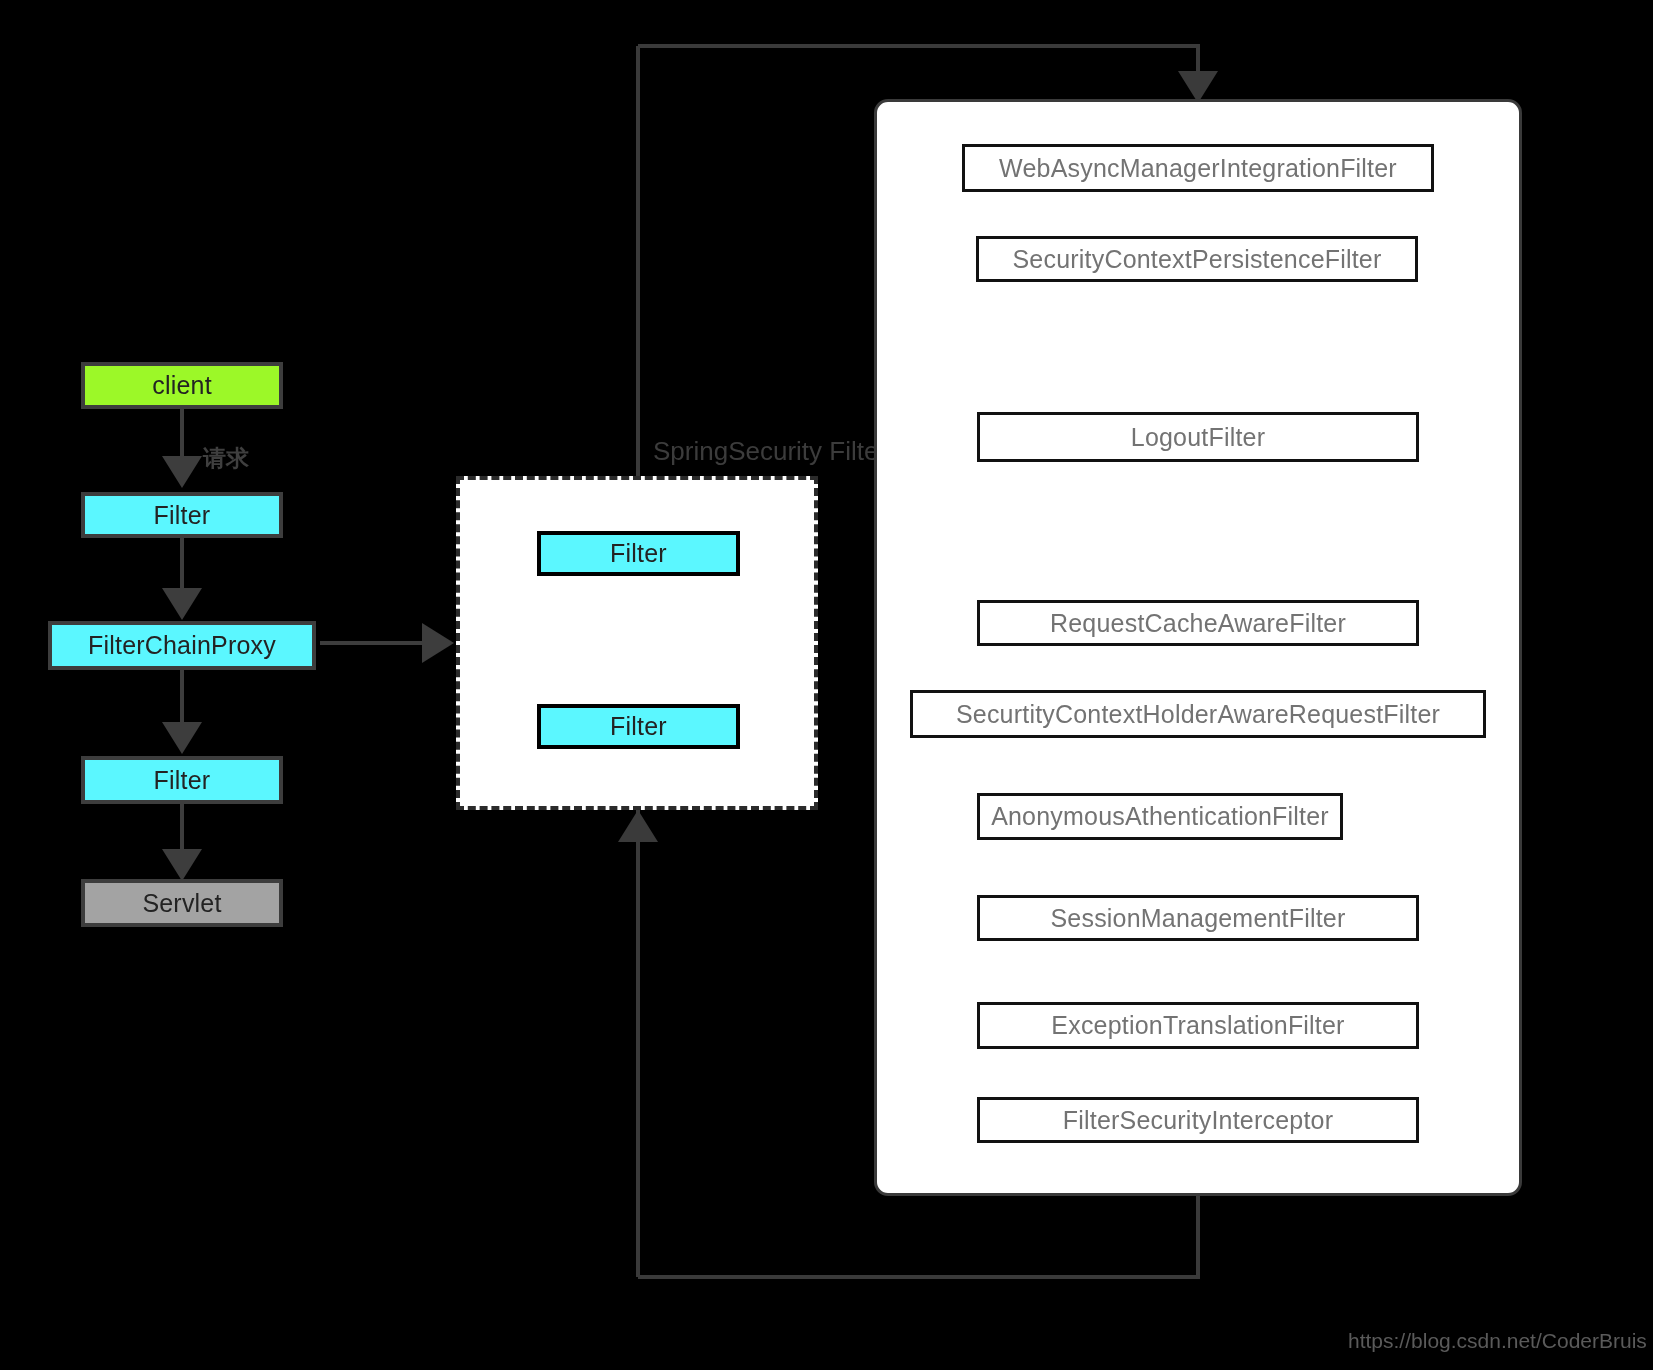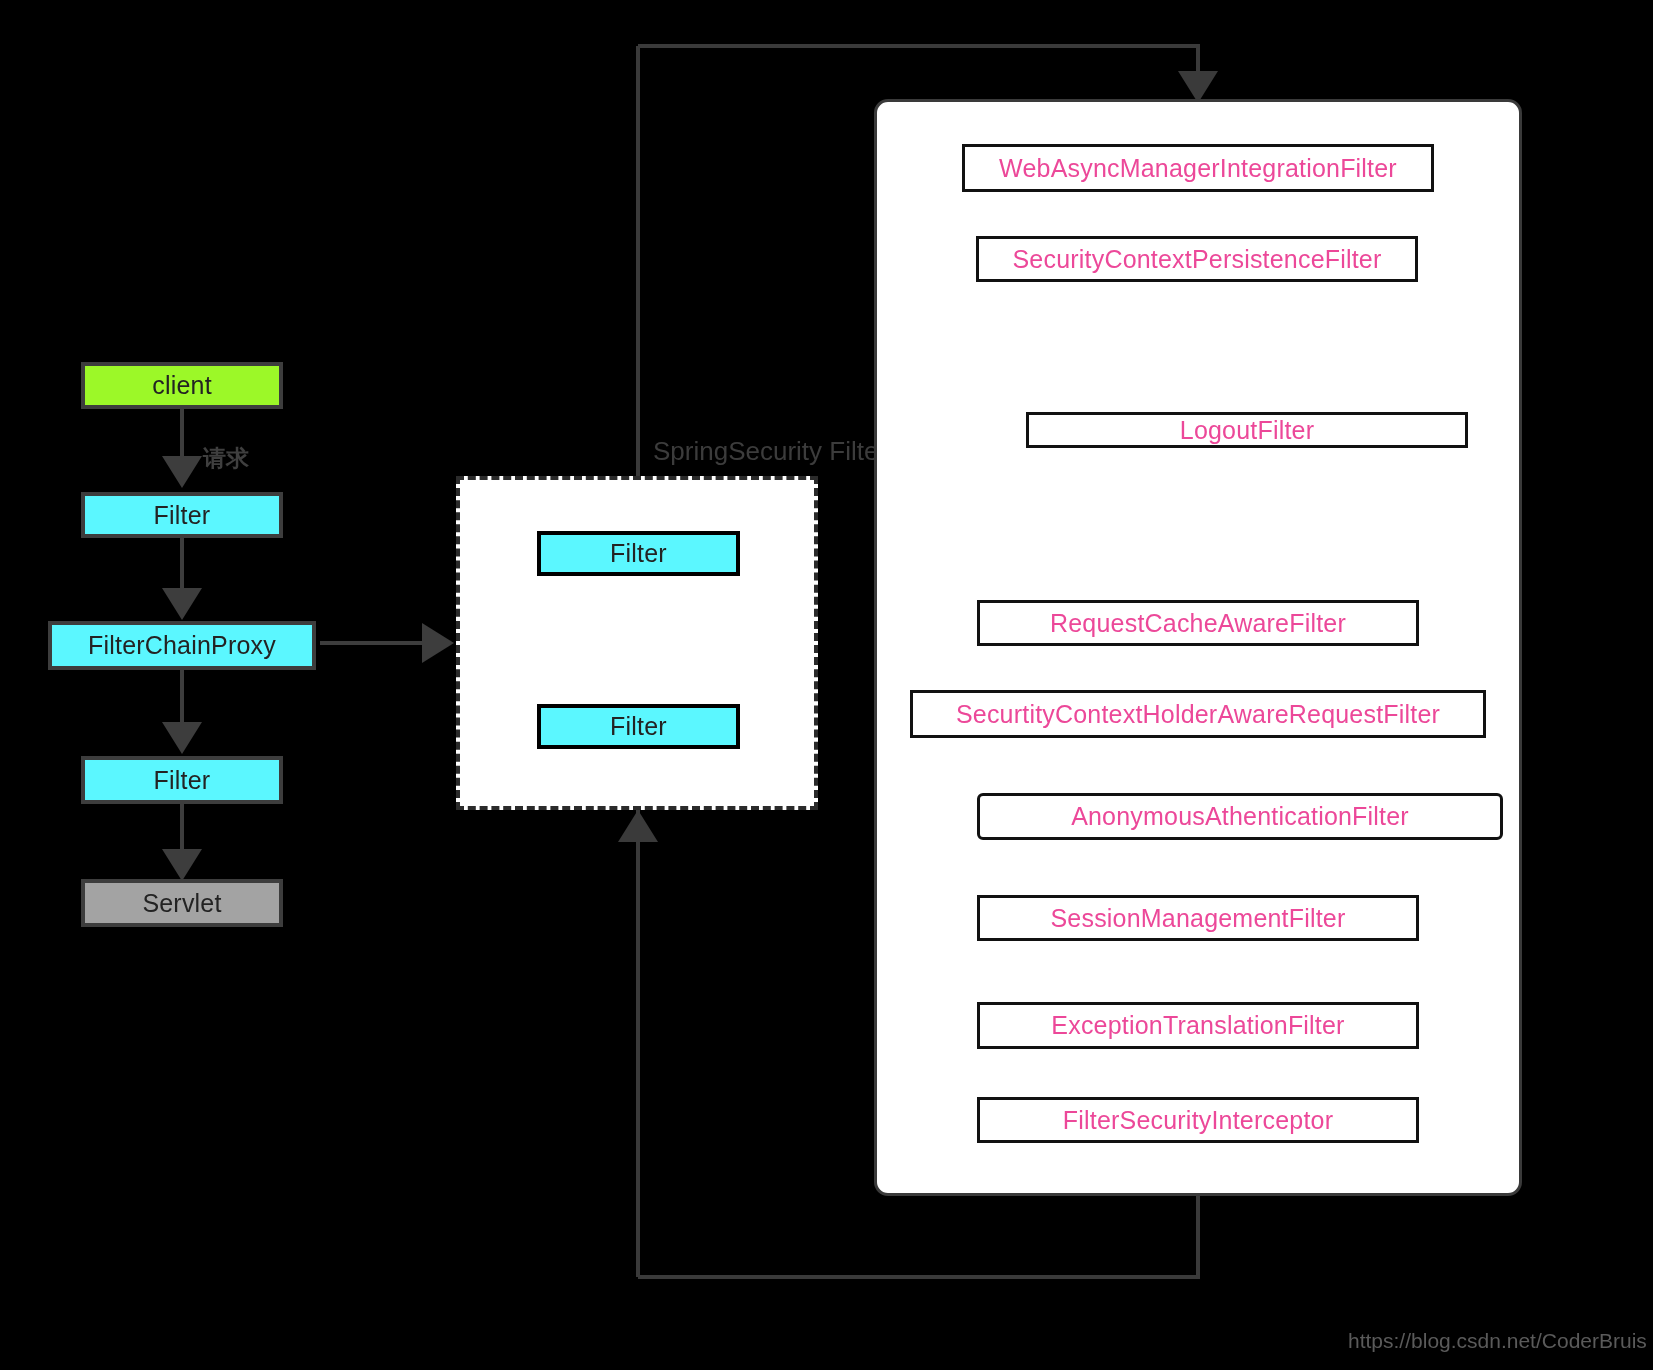"WebAsyncManagerIntegrationFilter" .sfbox { color: #ec4899 -> #737373 }
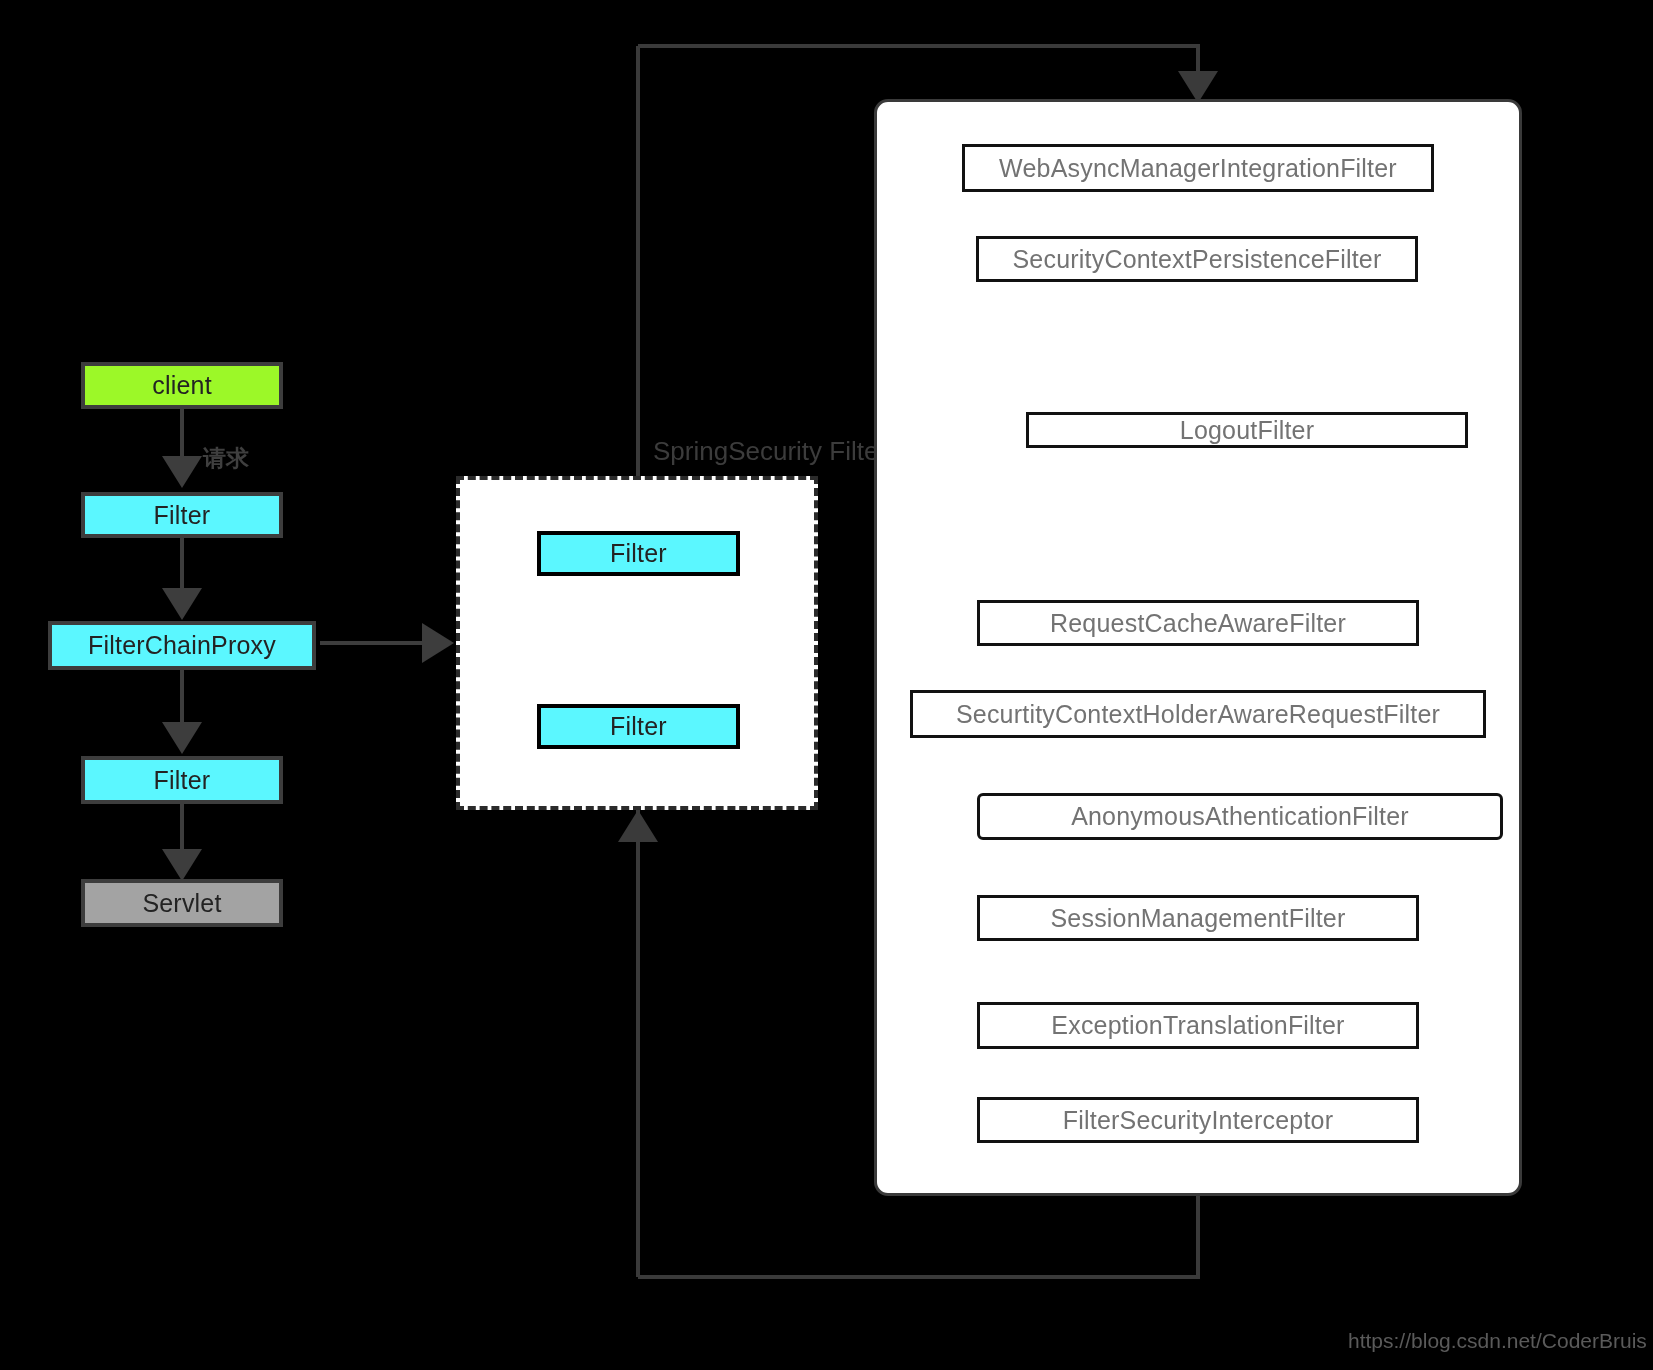"LogoutFilter" div.node { height: 36px -> 50px; left: 1026px -> 977px }
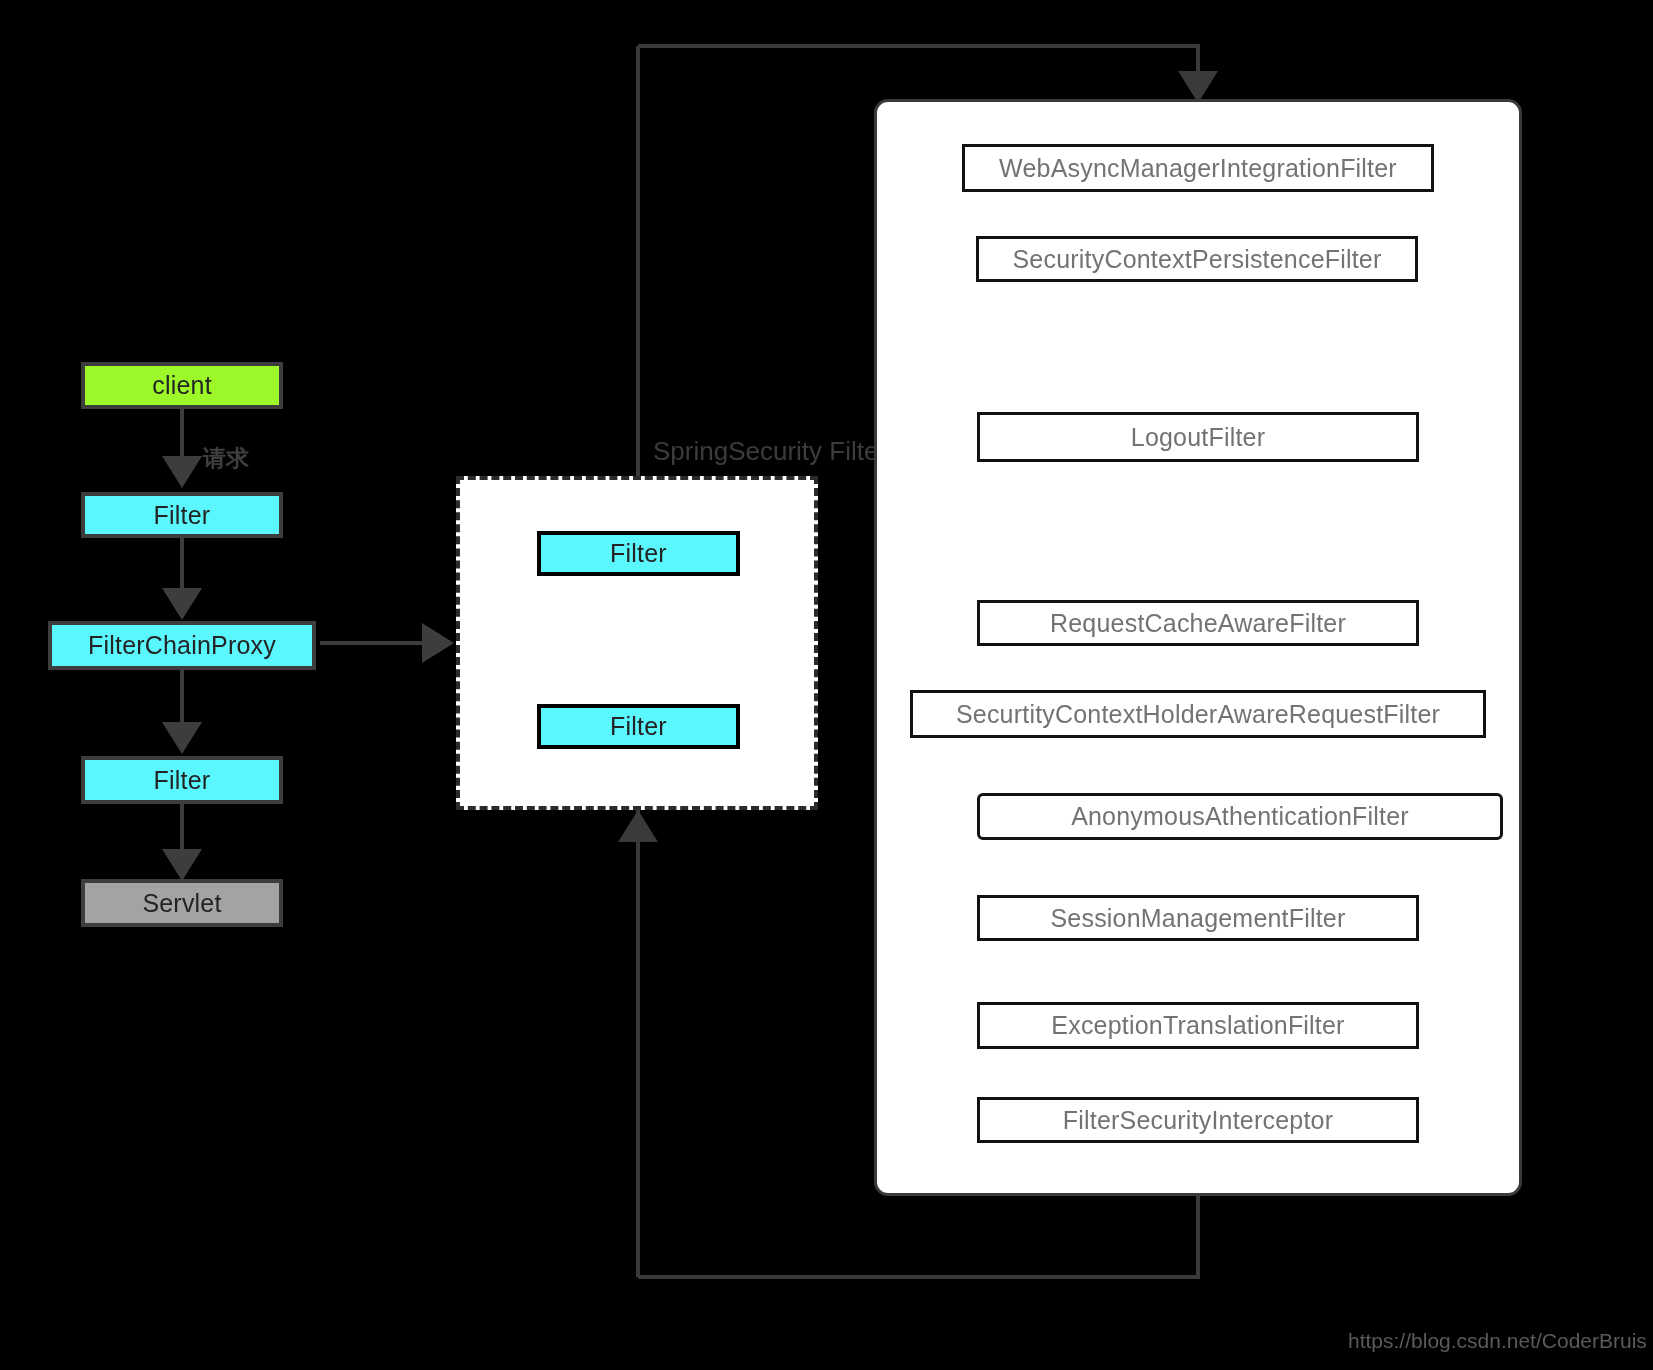"AnonymousAthenticationFilter" div.node { border-radius: 6px -> none; width: 526px -> 366px }
